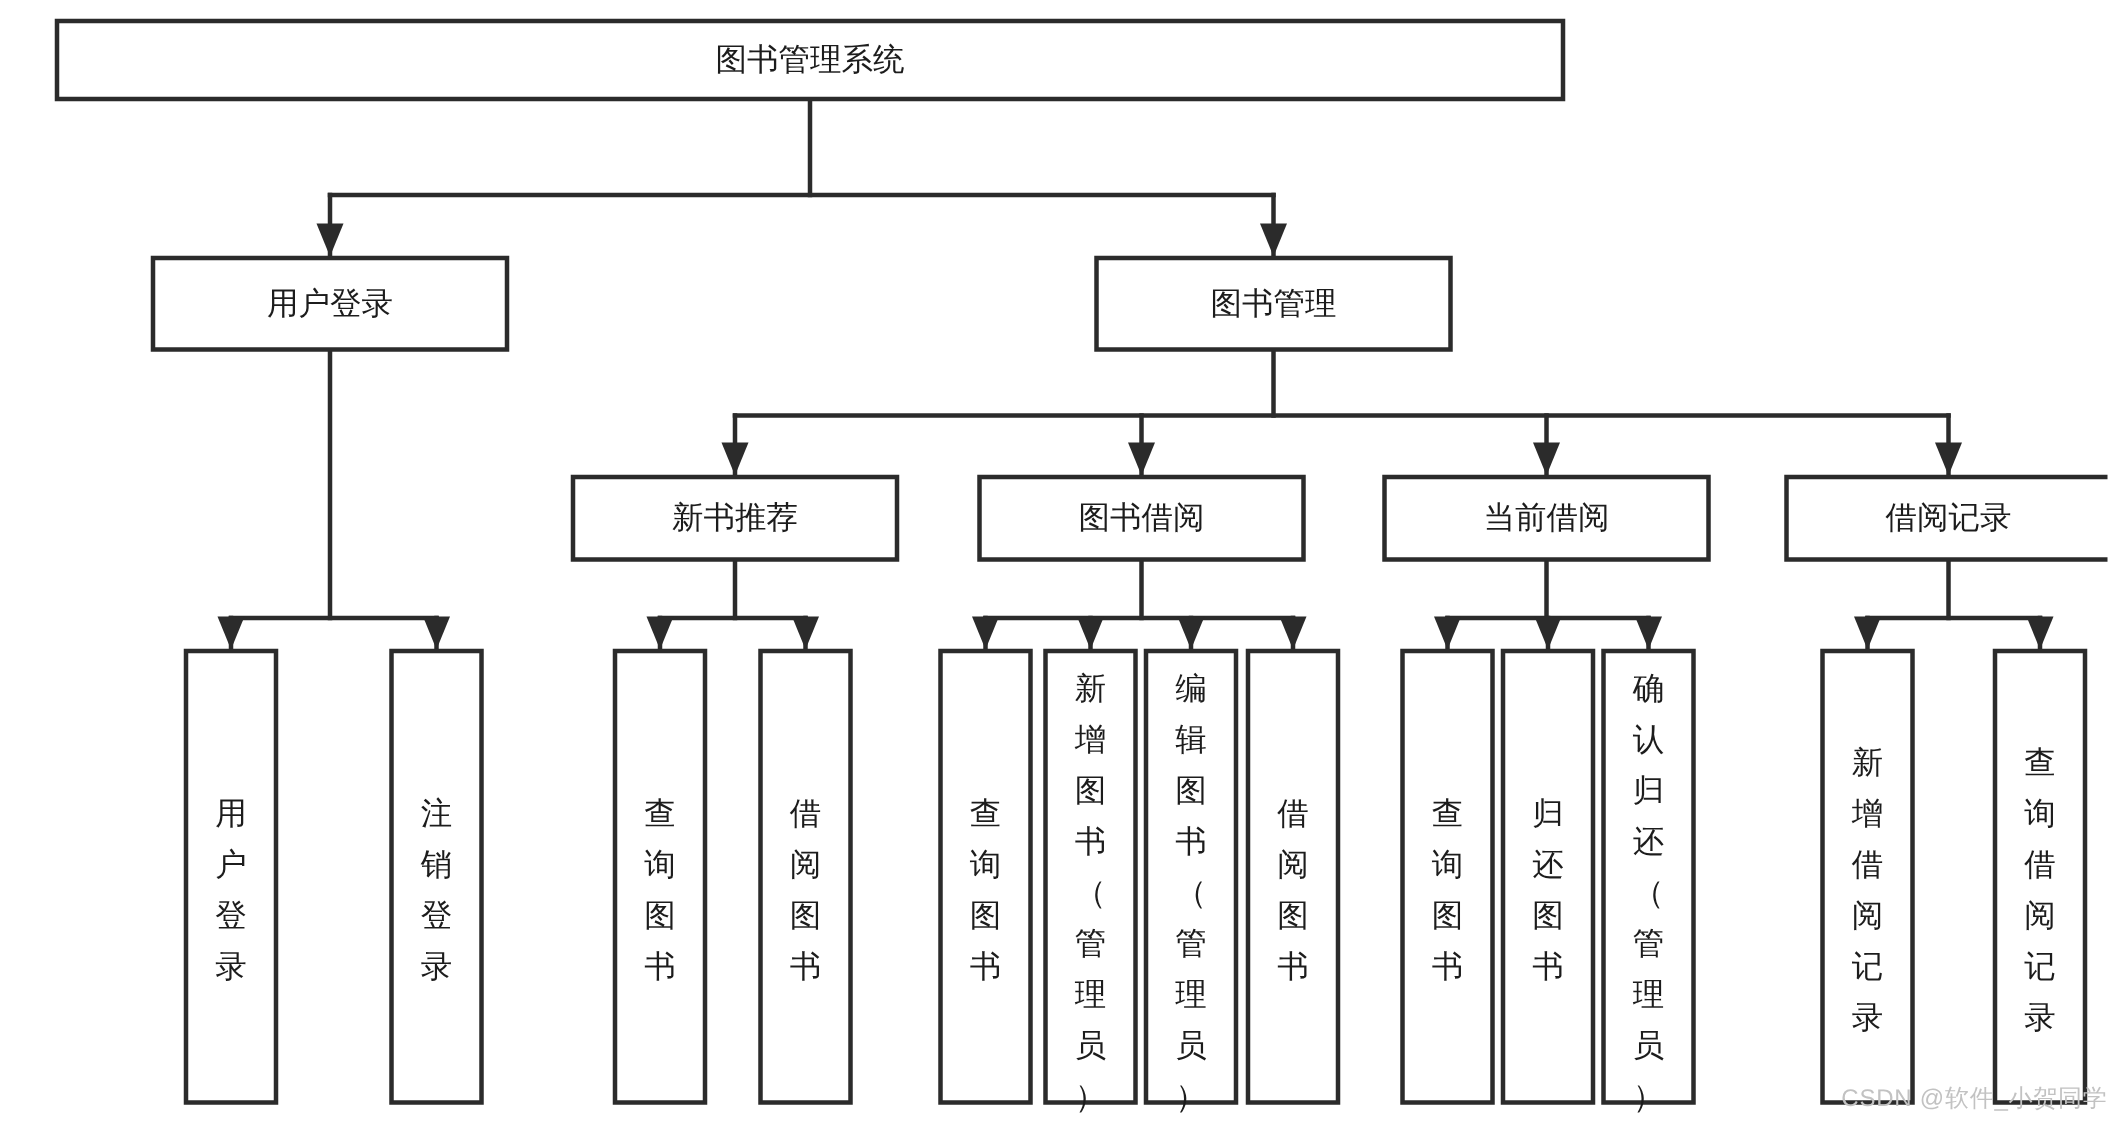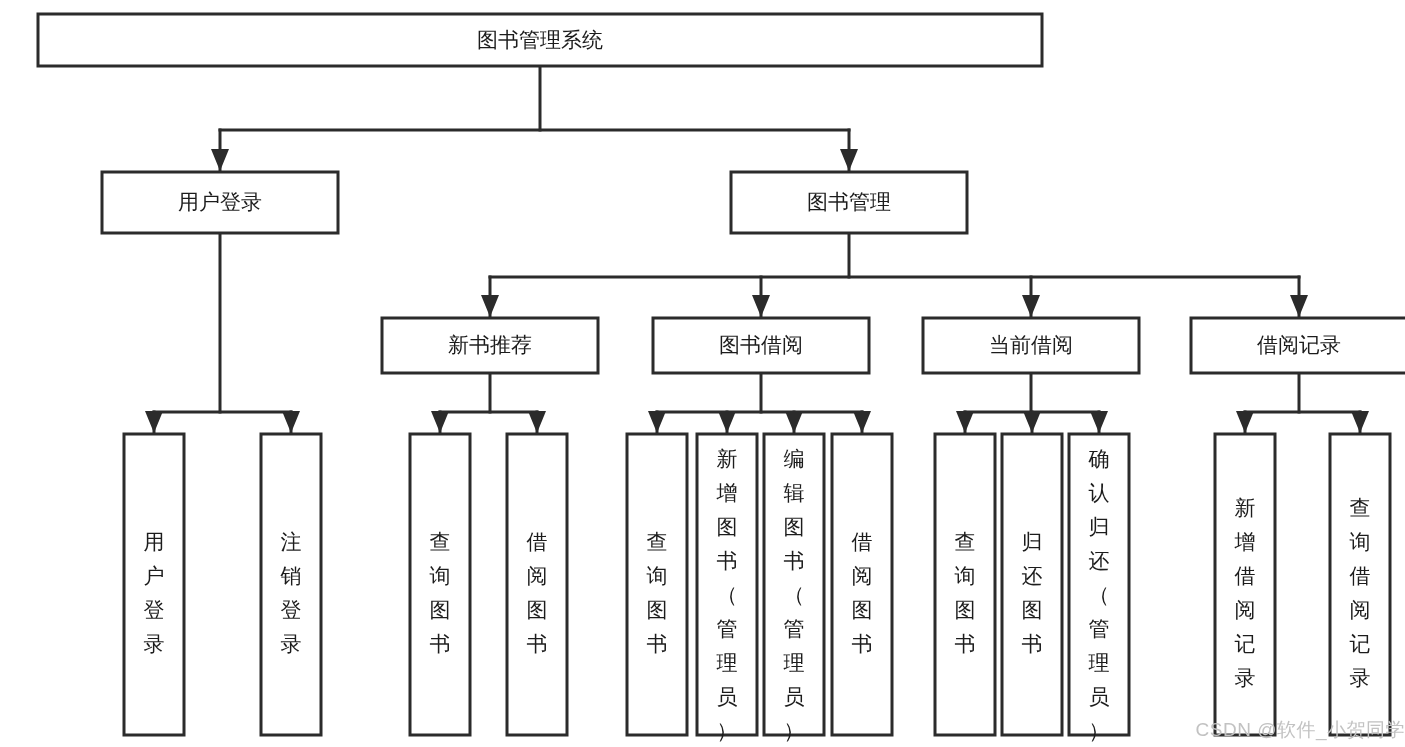"CSDN @软件_小贺同学" .watermark-text { font-size: 19px -> 16px }
